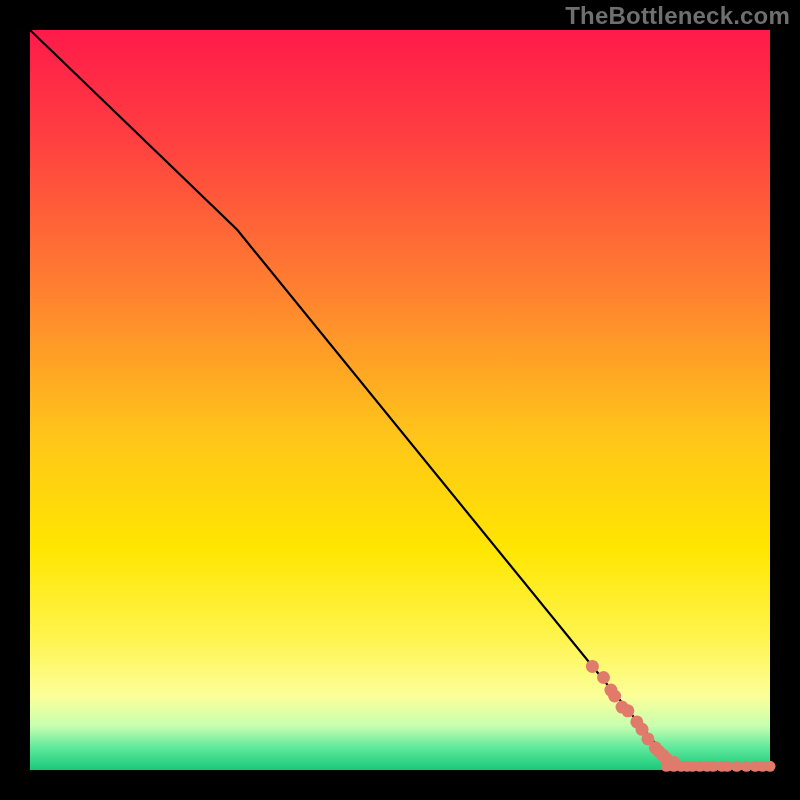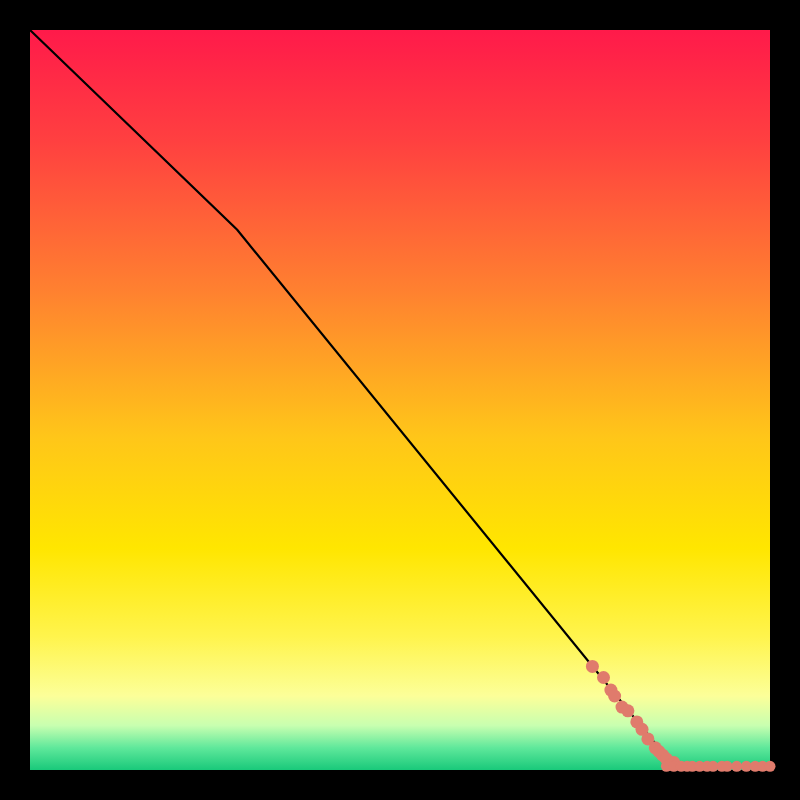"TheBottleneck.com" div.watermark { html: none -> <div>TheBottleneck.com</div> }
